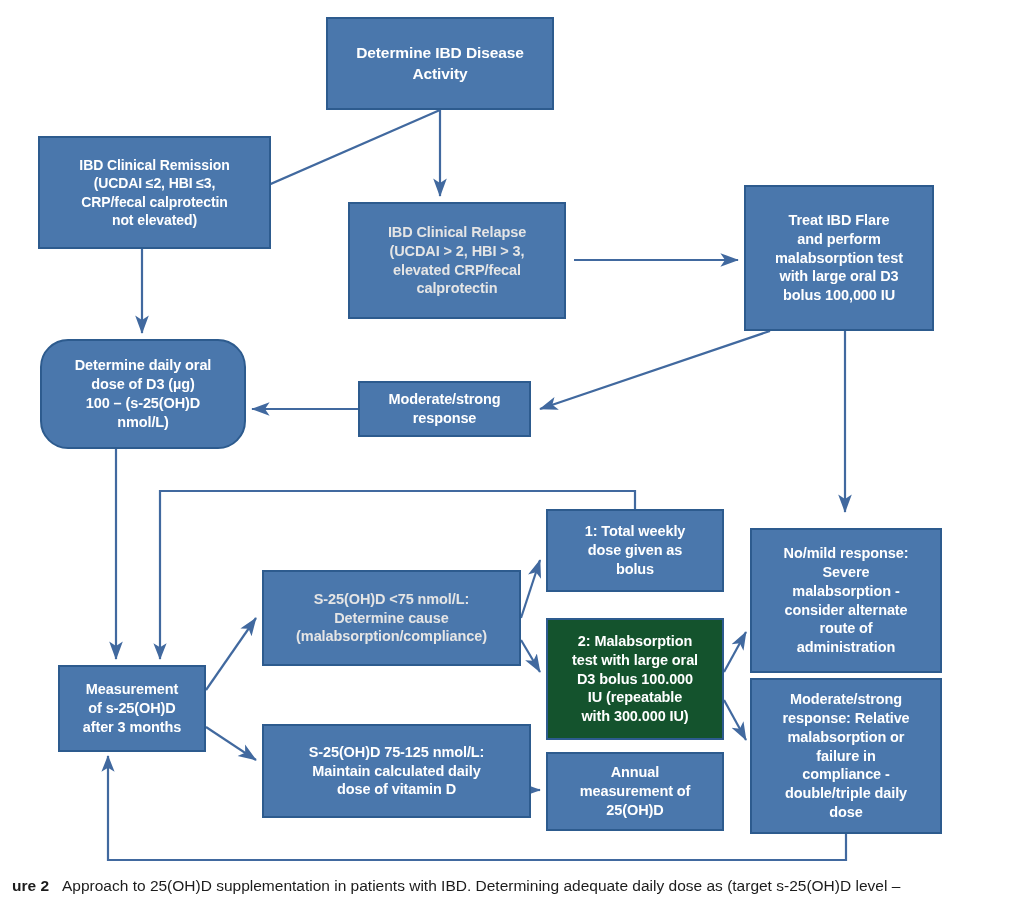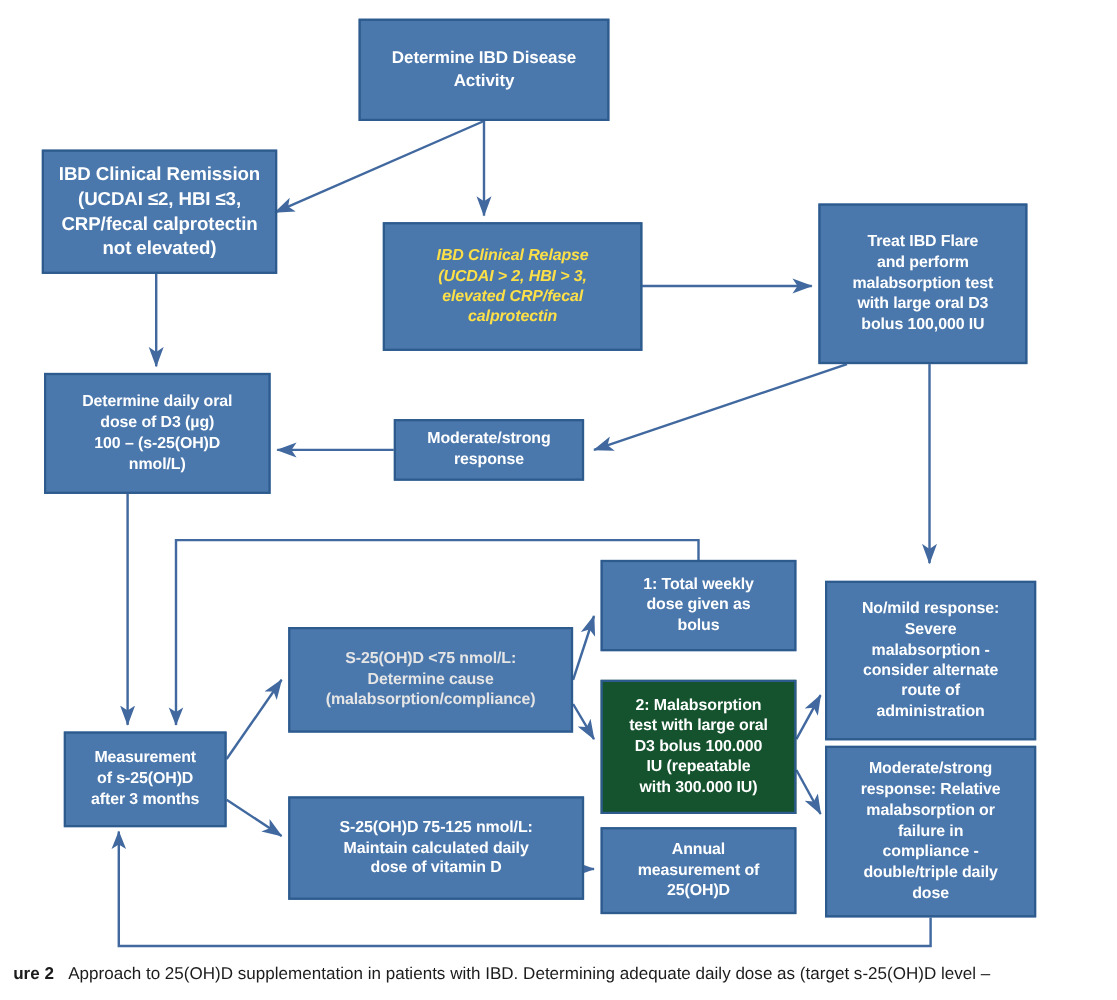"IBD Clinical Remission" div.node { font-size: 17px -> 14px; width: 214px -> 233px }
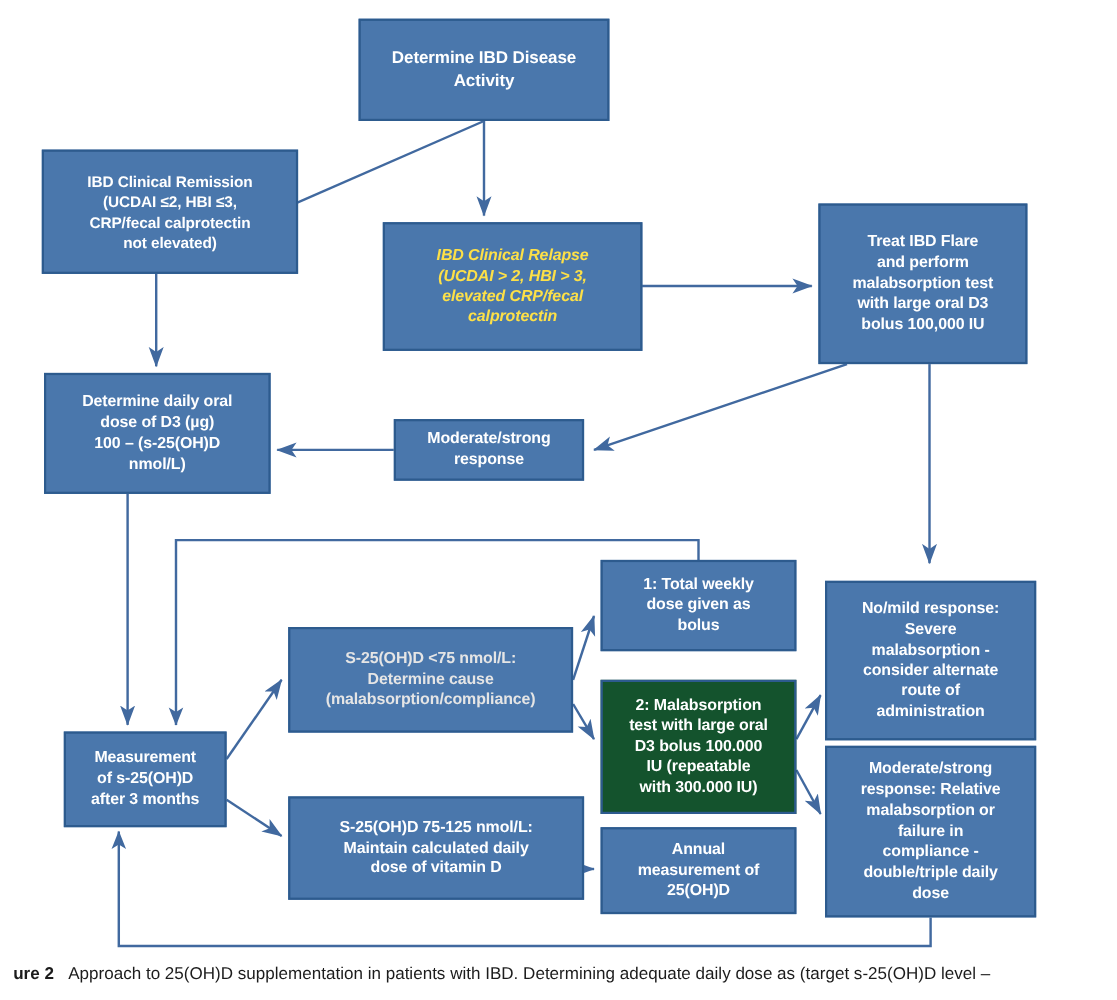"IBD Clinical Relapse" div.node { color: #fde047 -> #e5e5e5; font-style: italic -> none; width: 236px -> 218px }
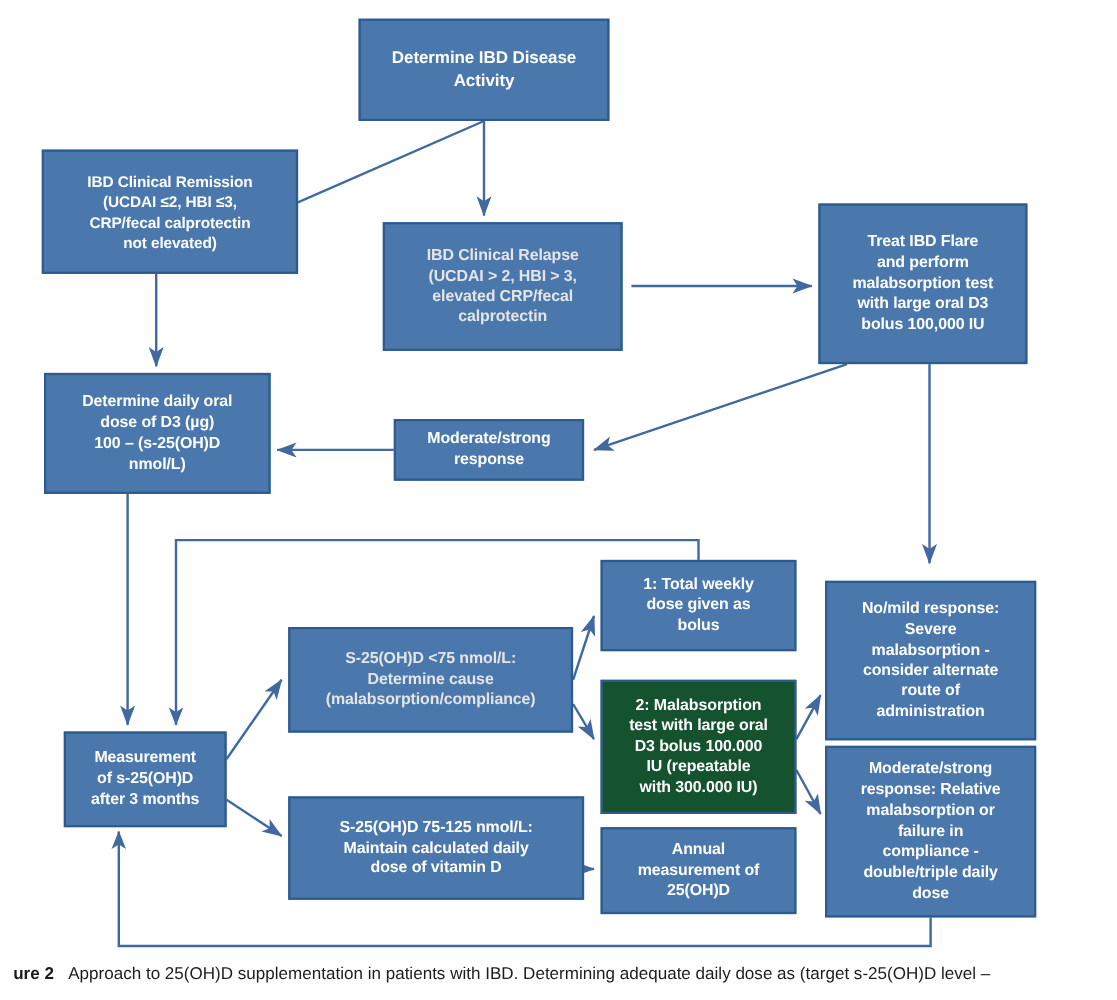"Determine daily oral" div.node { border-radius: none -> 28px }
